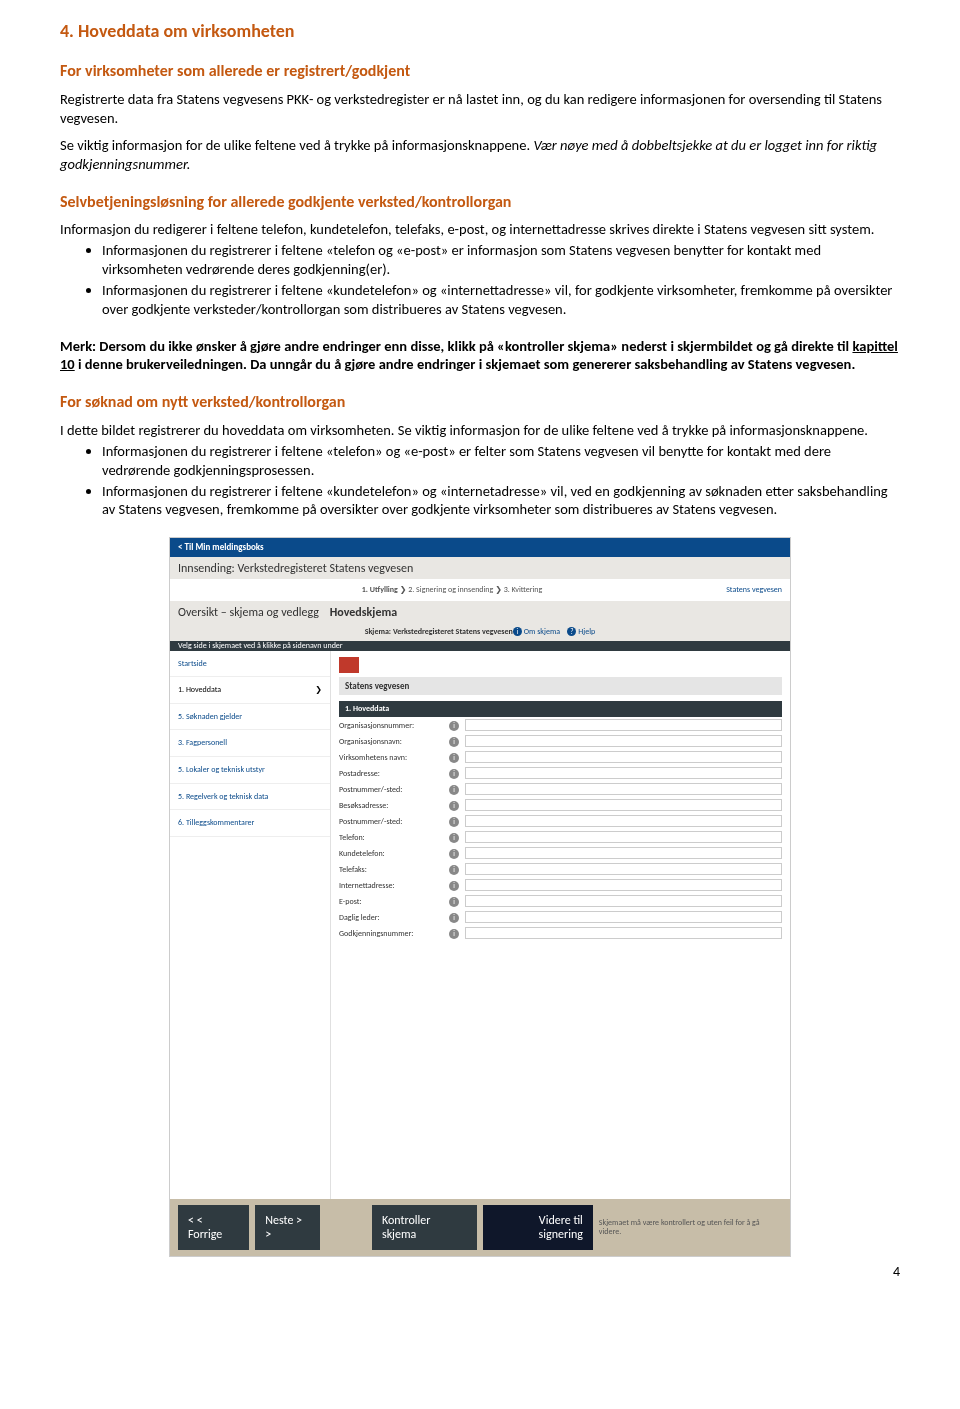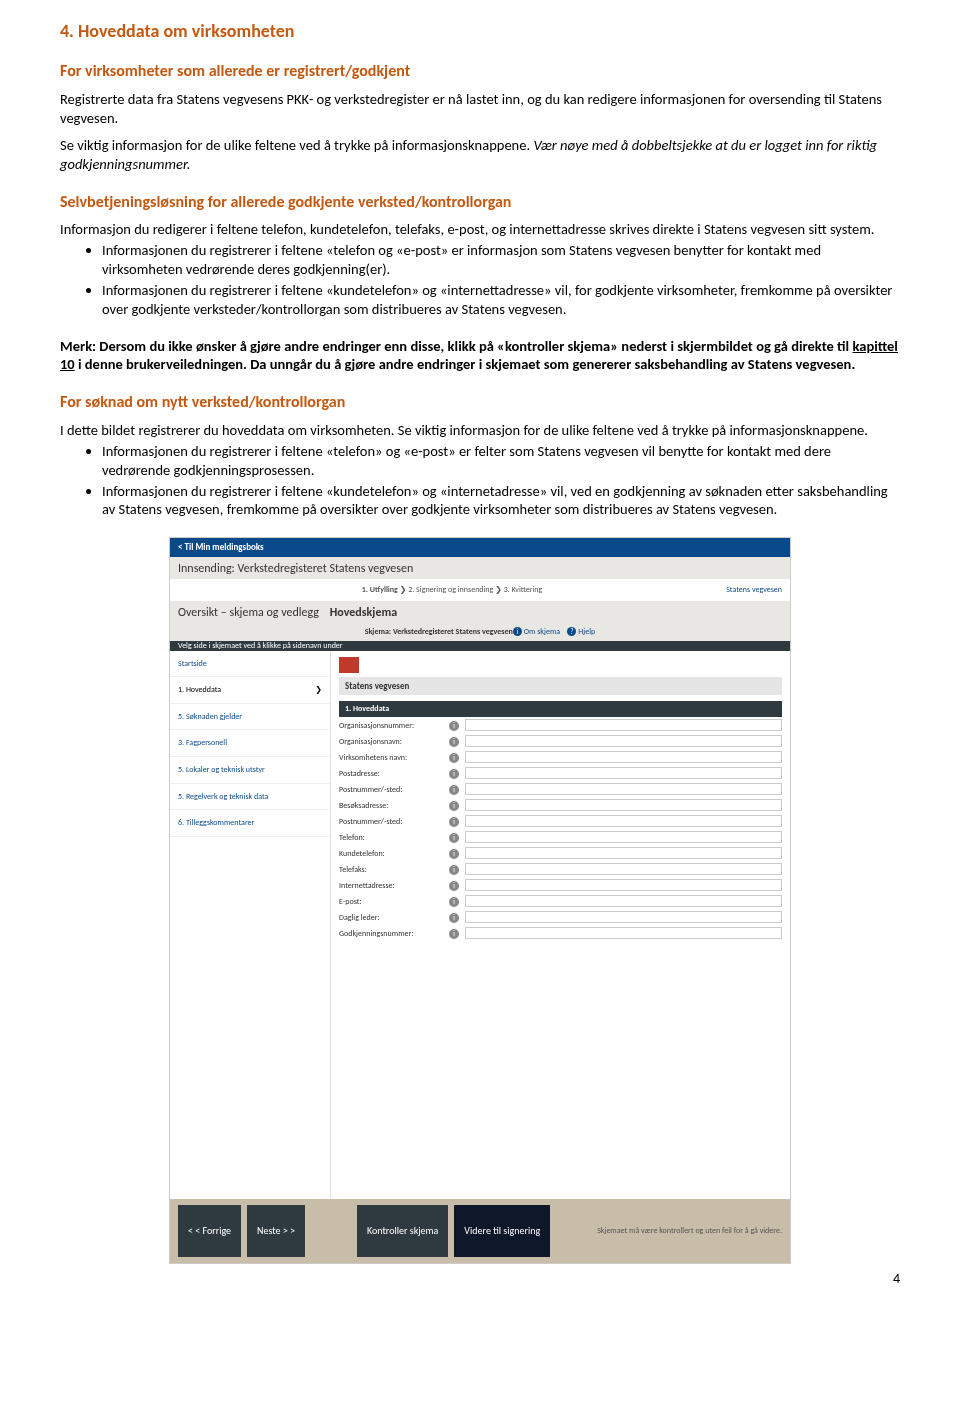"< < Forrige" .shot .btn { font-size: 10px -> 12px; padding: 20px 10px -> 8px 10px }
